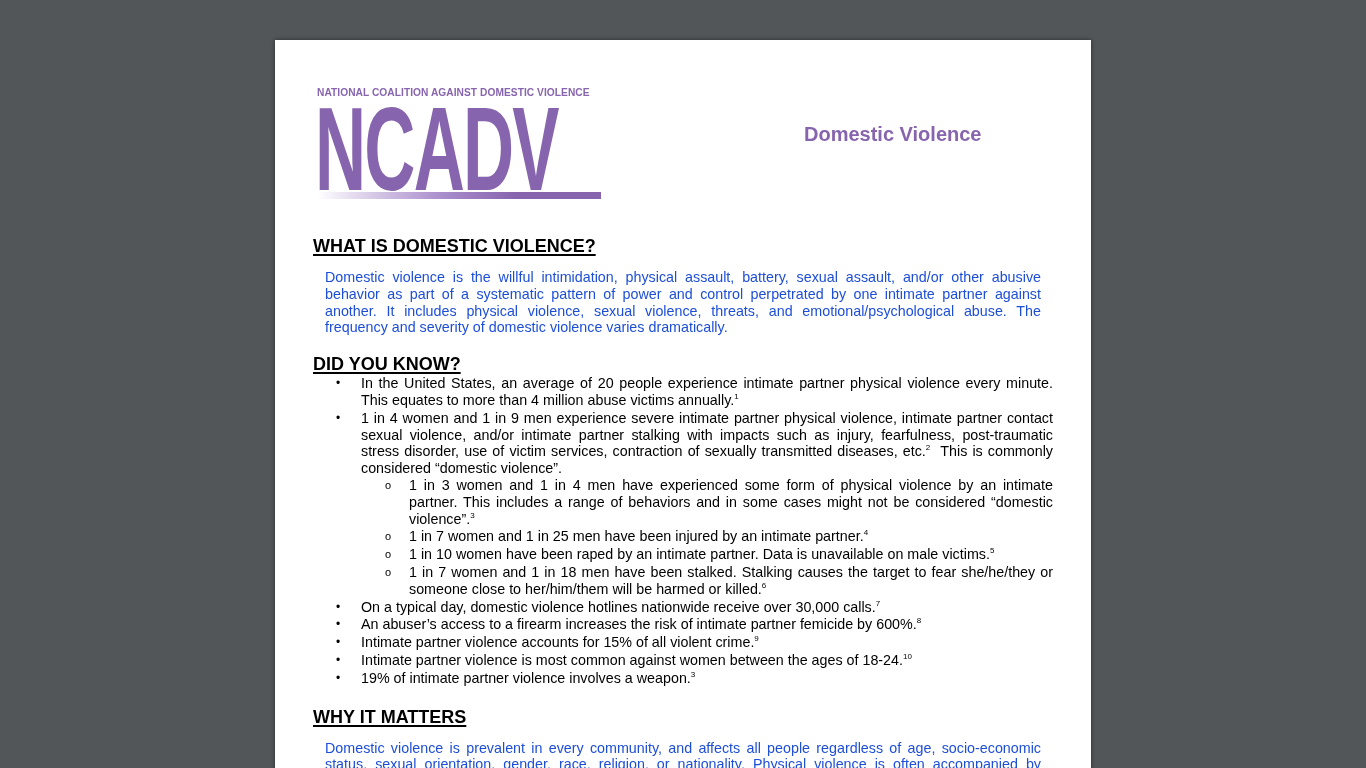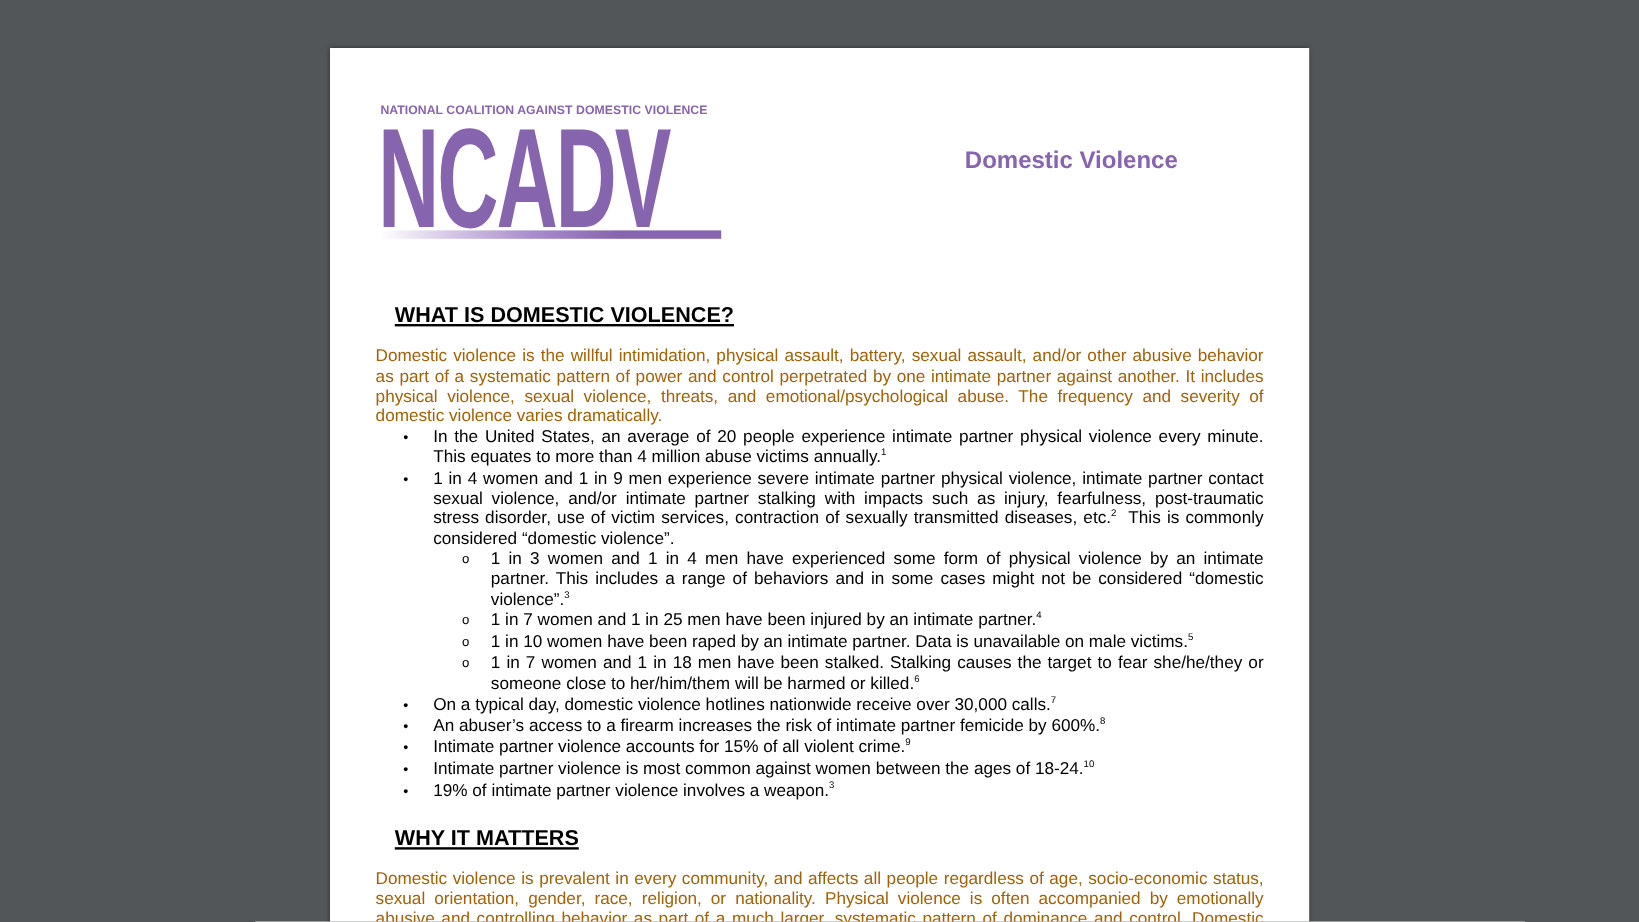"WHAT IS DOMESTIC VIOLENCE?" .section-heading { margin: 16px -> 0 }
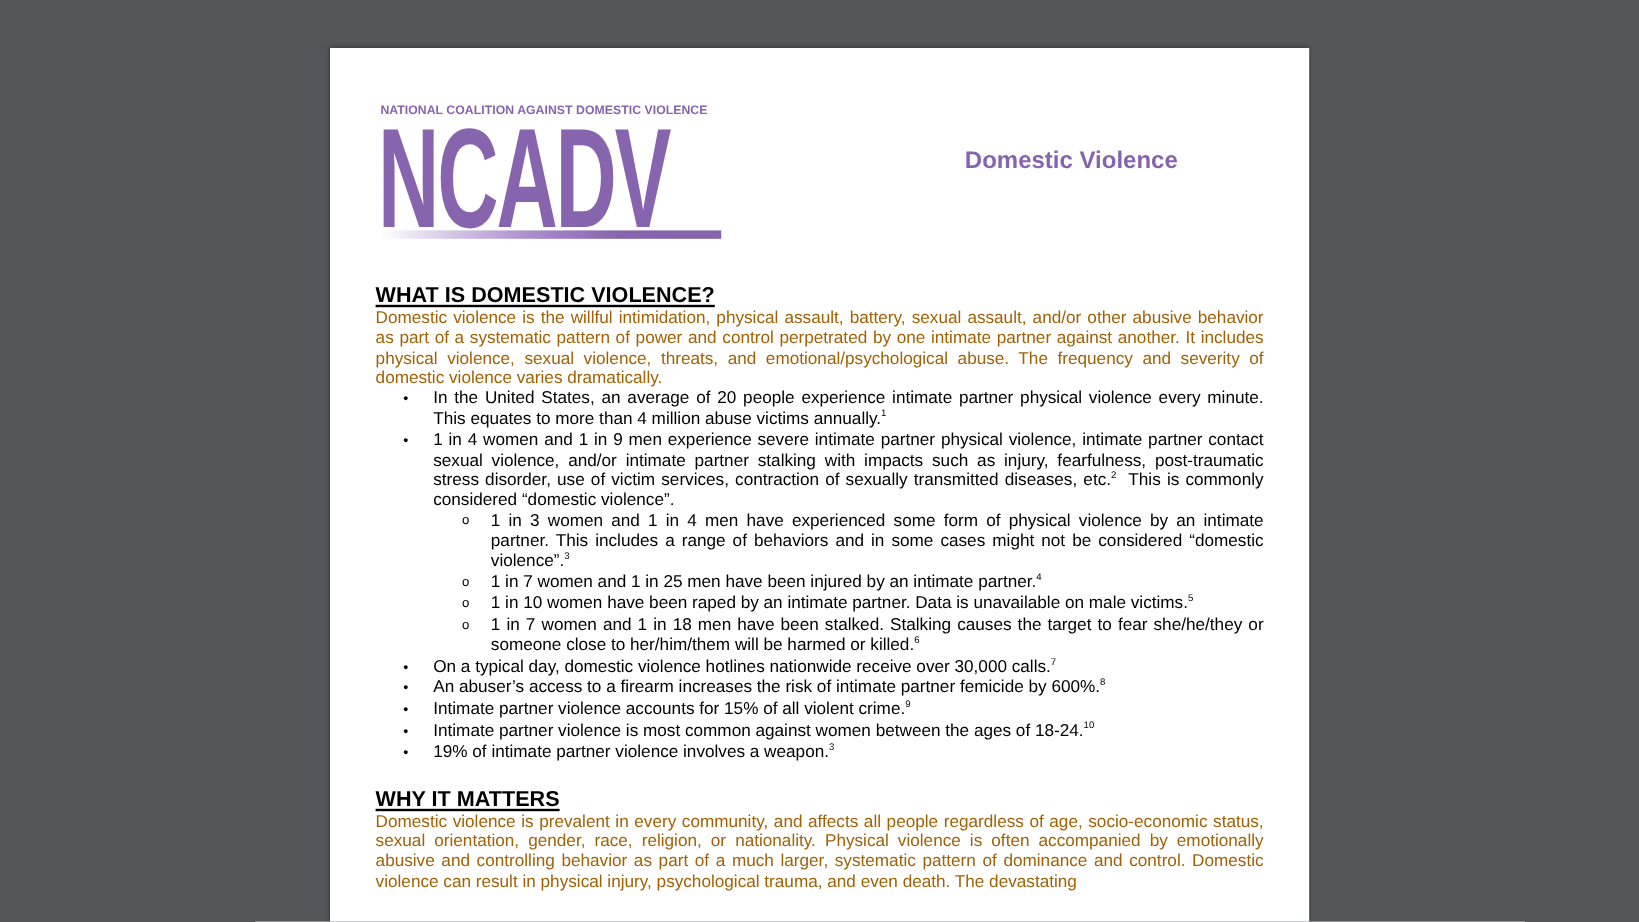"Domestic violence is the willful" .para { color: #a16207 -> #1d4ed8; margin: 0 -> 12px }
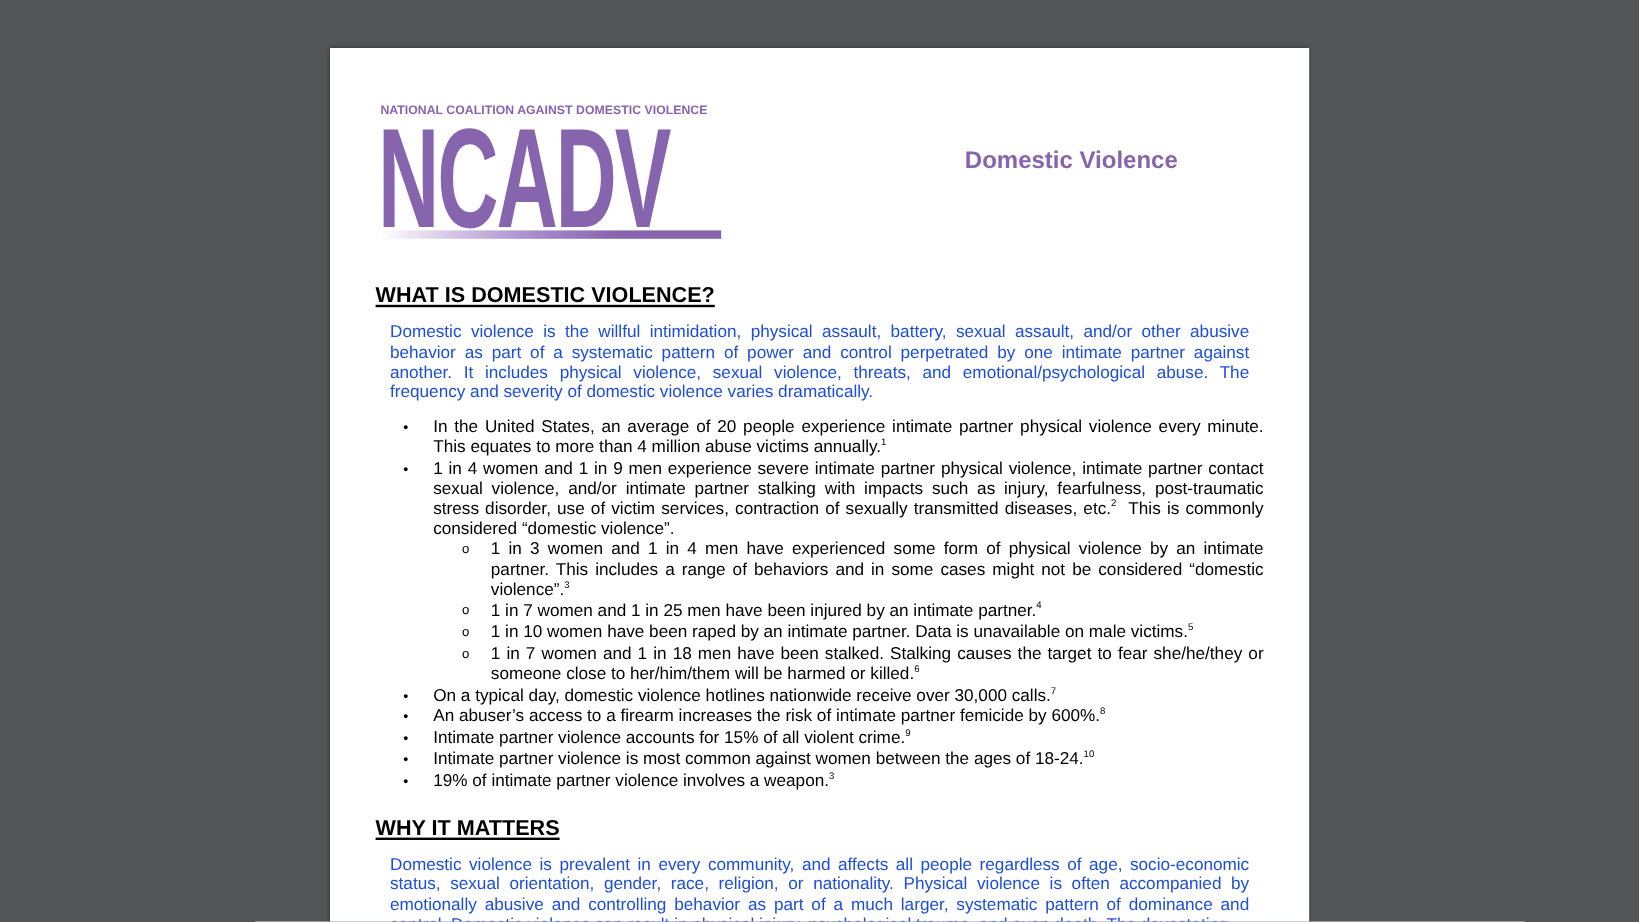"DID YOU KNOW?" h2.section-heading { html: none -> <h2>DID YOU KNOW?</h2> }
